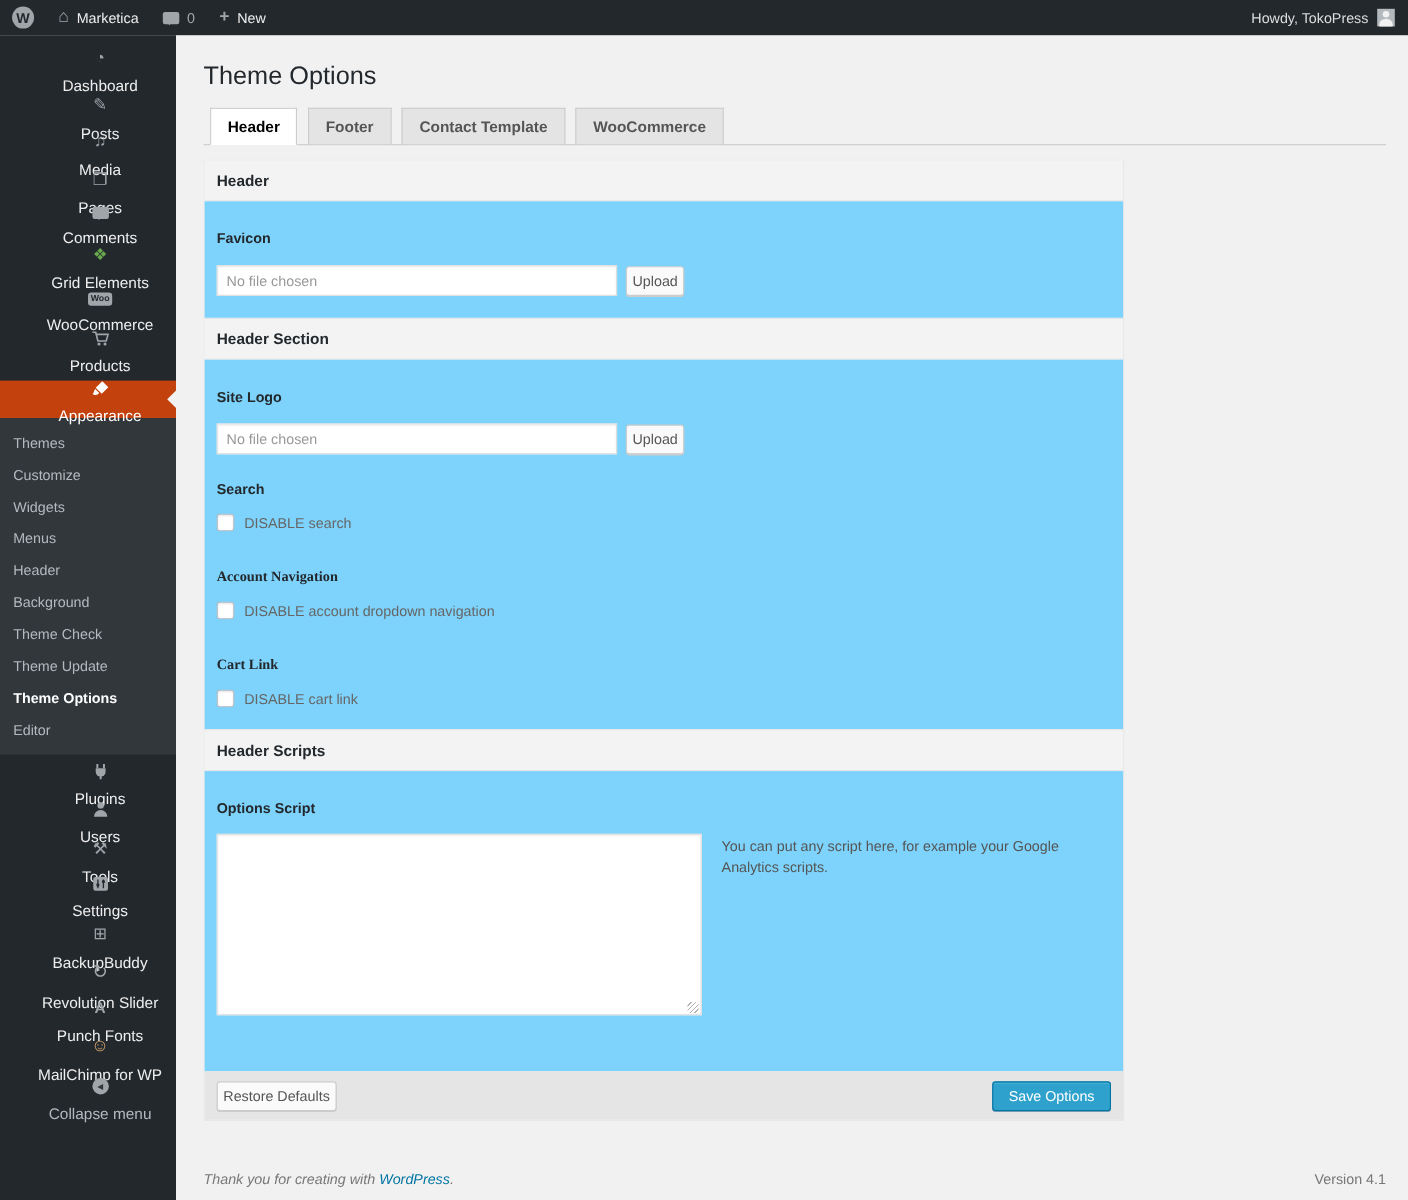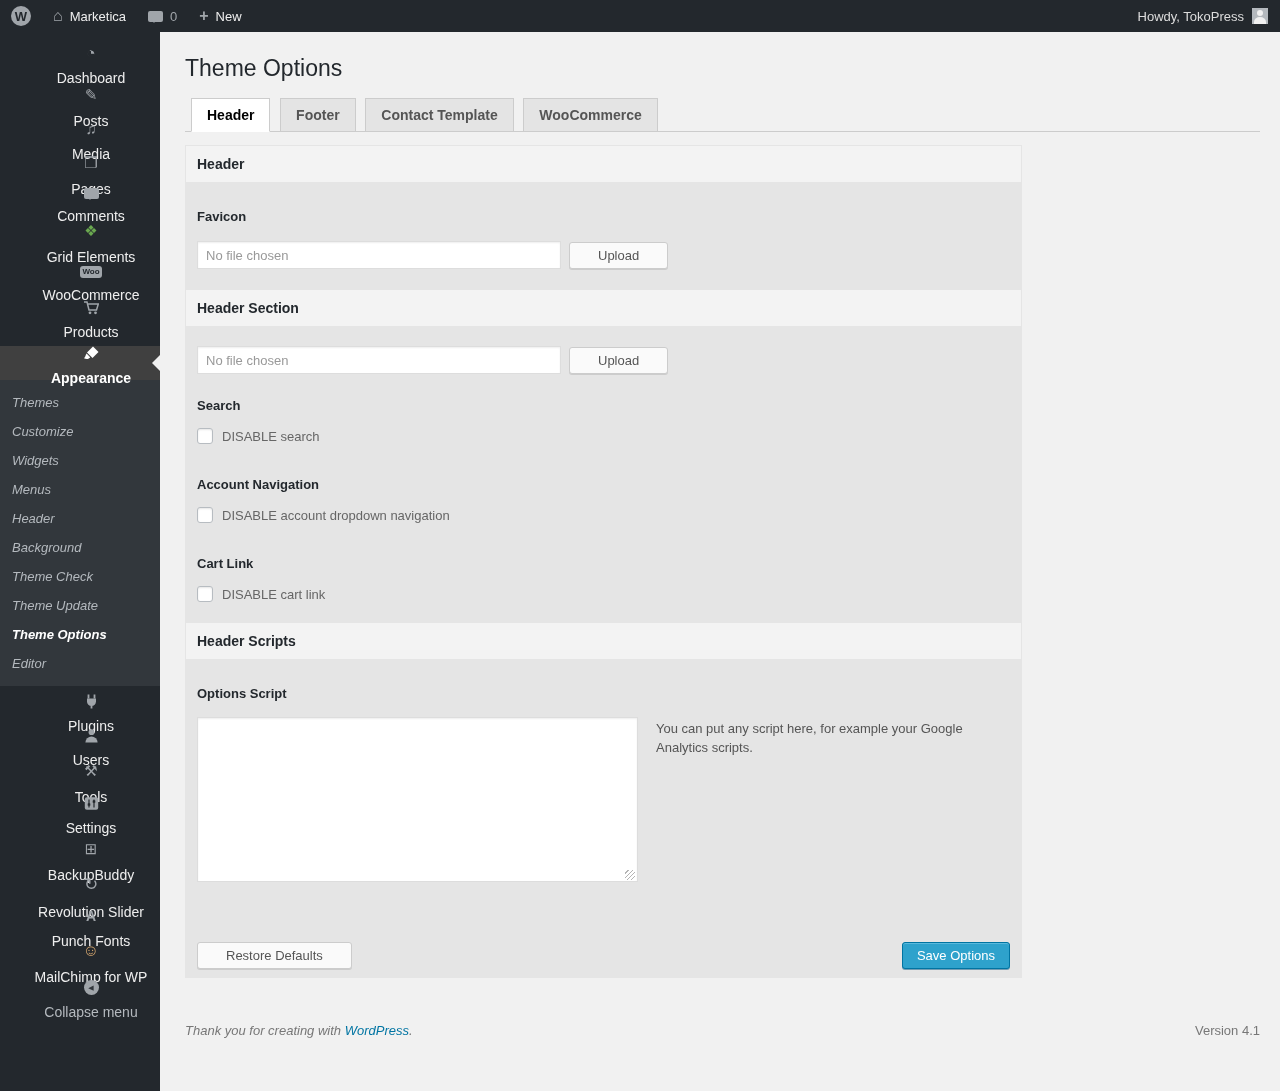"Favicon" .sec-body { background: #e5e5e5 -> #7dd3fc }
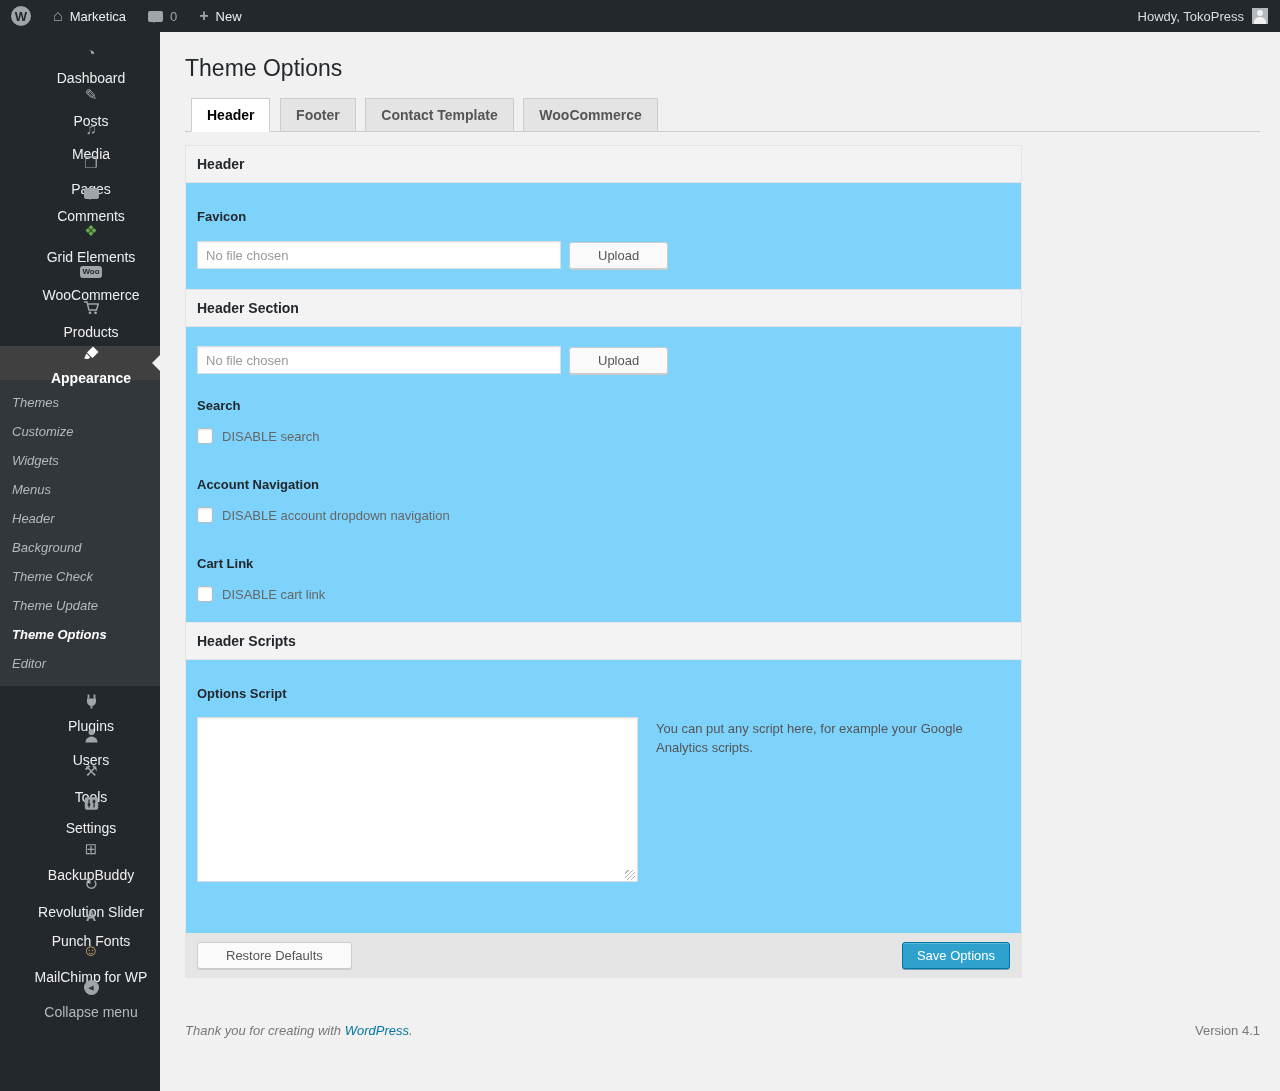"Upload" .btn-secondary { padding: 5px 28px -> 5px 5px }
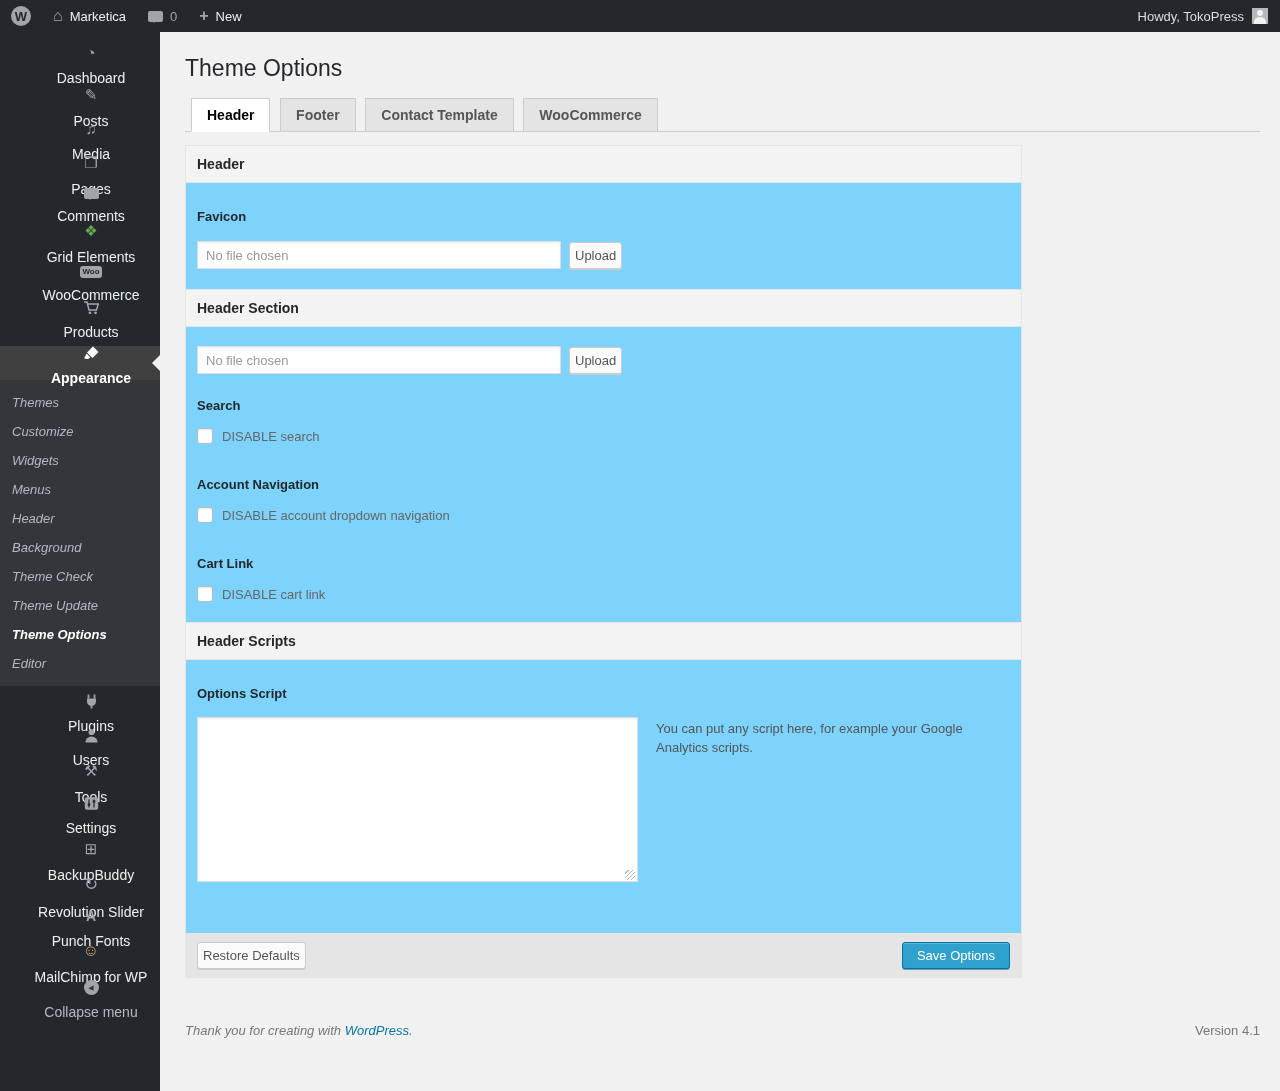"Site Logo" label.field-label { html: none -> <label>Site Logo</label> }
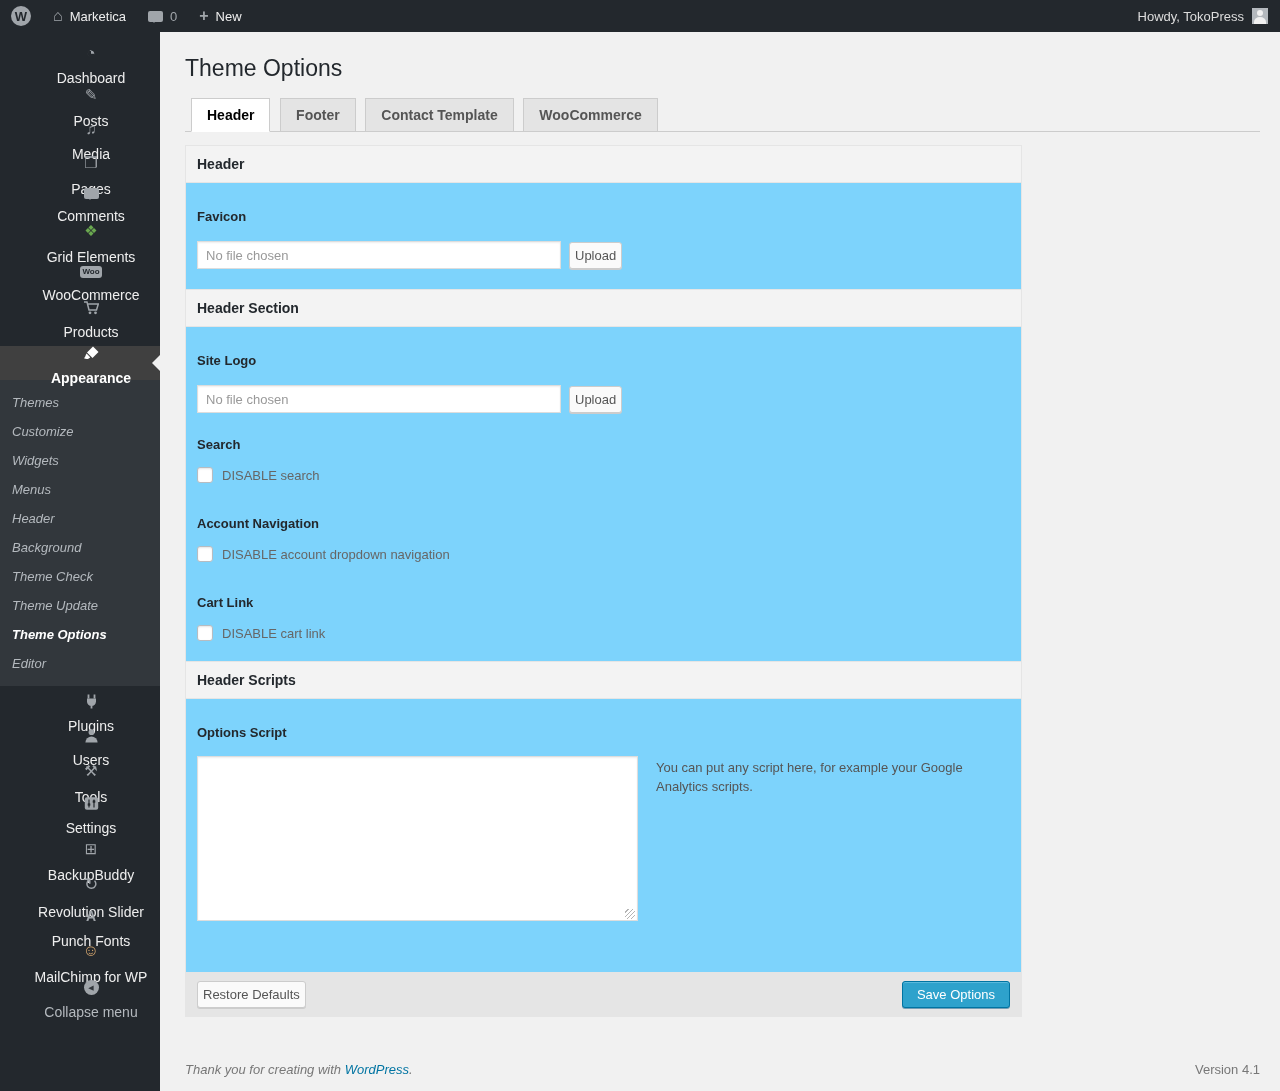"Appearance" .mi.current-parent { background: #404040 -> #c2410c; font-weight: 700 -> 400 }
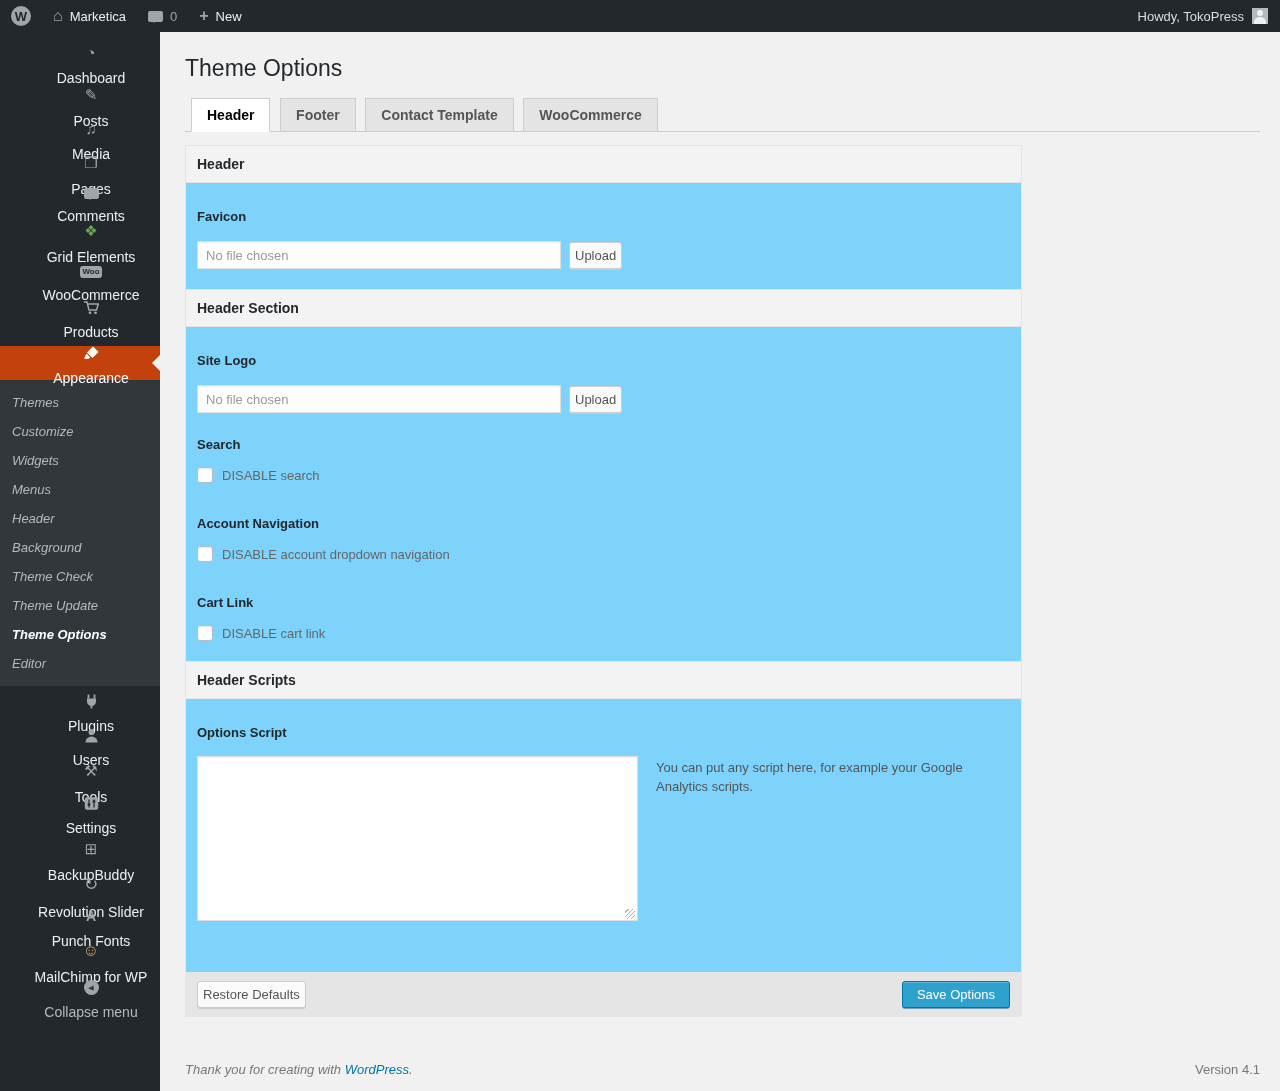"Themes" .smi { font-style: italic -> none }
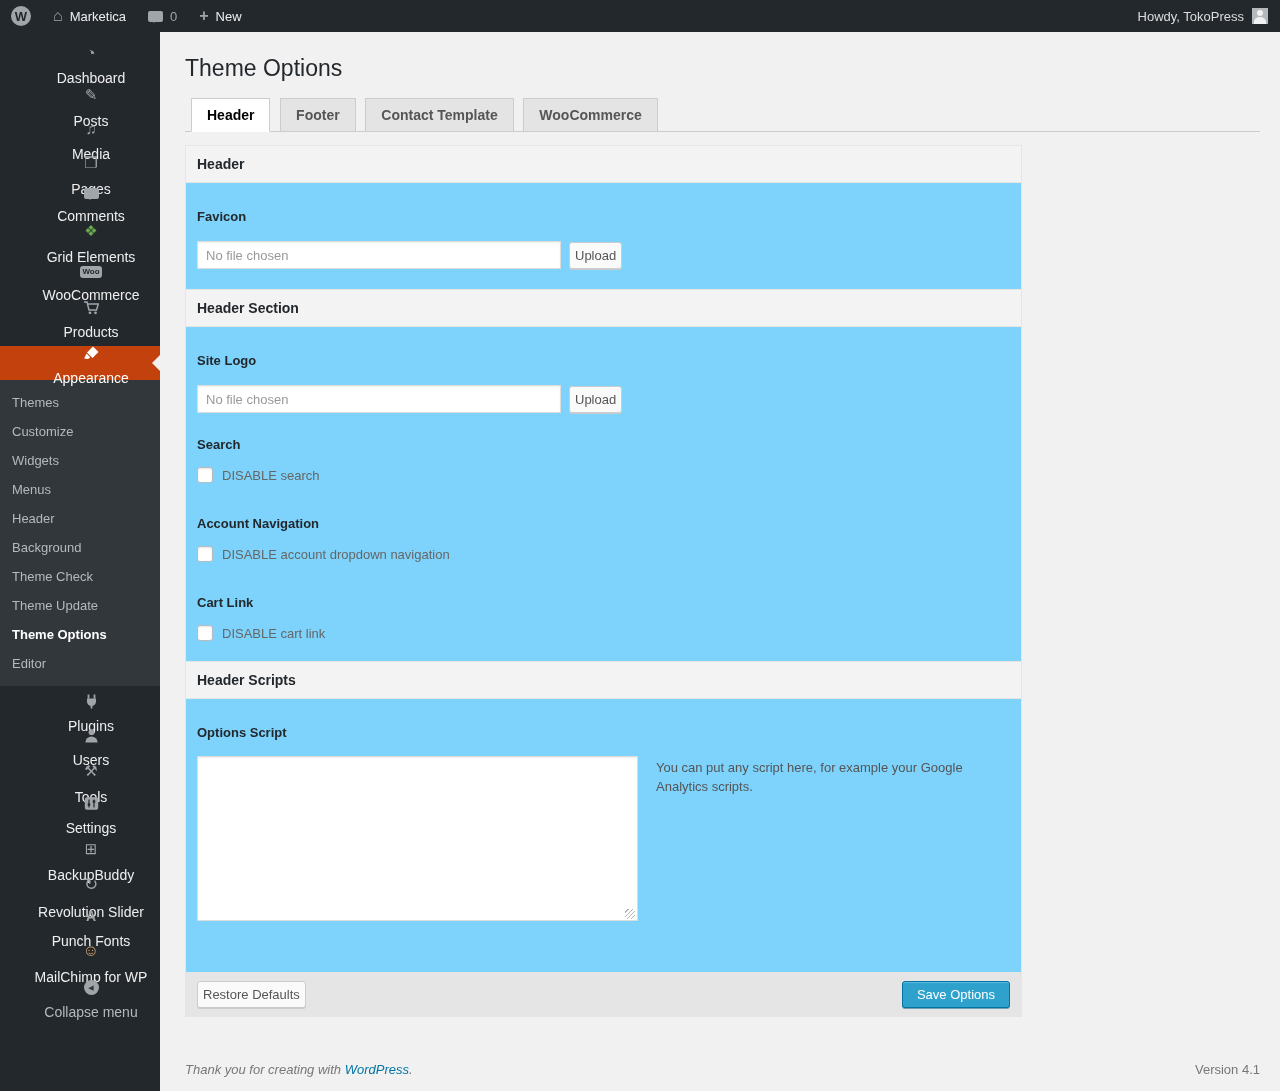"Account Navigation" .check-row + .field-label { font-family: none -> Liberation Serif, serif }
